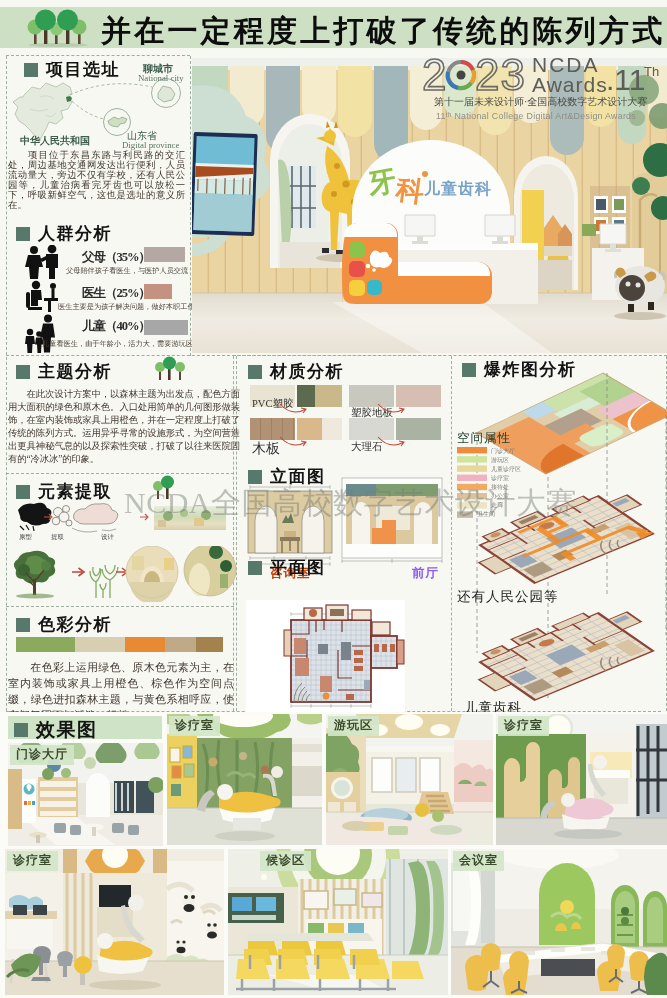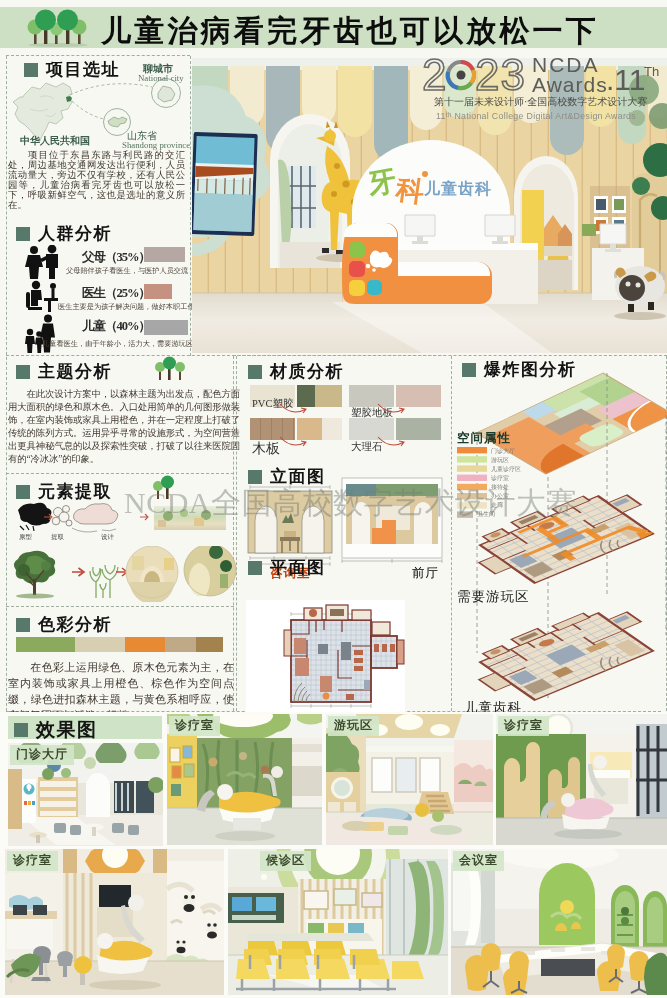"儿童治病看完牙齿也可以放松一下" div.abs { text: 儿童治病看完牙齿也可以放松一下 -> 并在一定程度上打破了传统的陈列方式 }
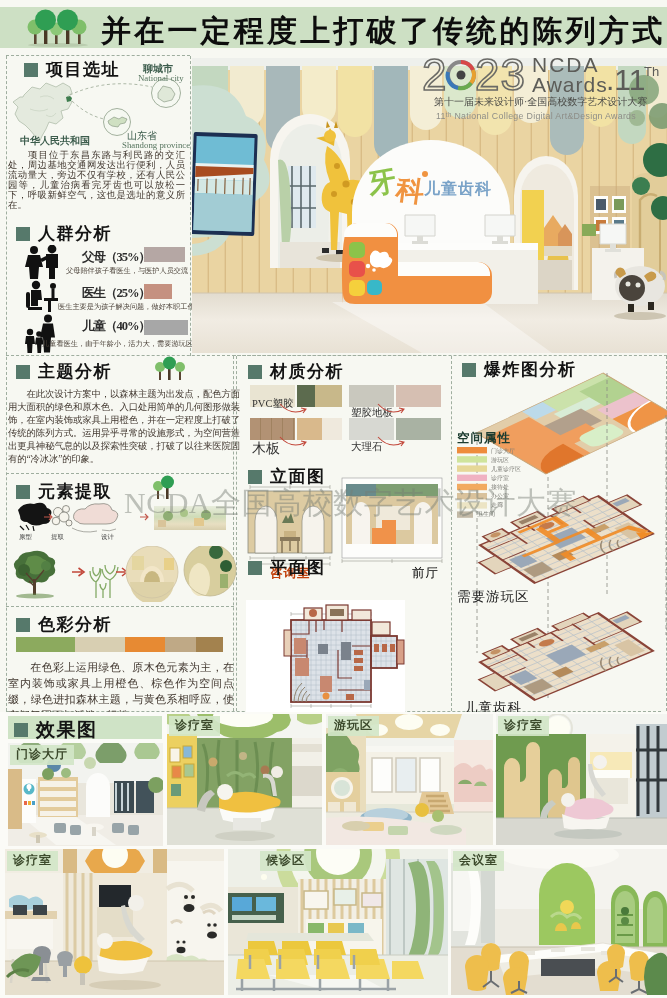"Shandong province" div.abs { text: Shandong -> Digital }
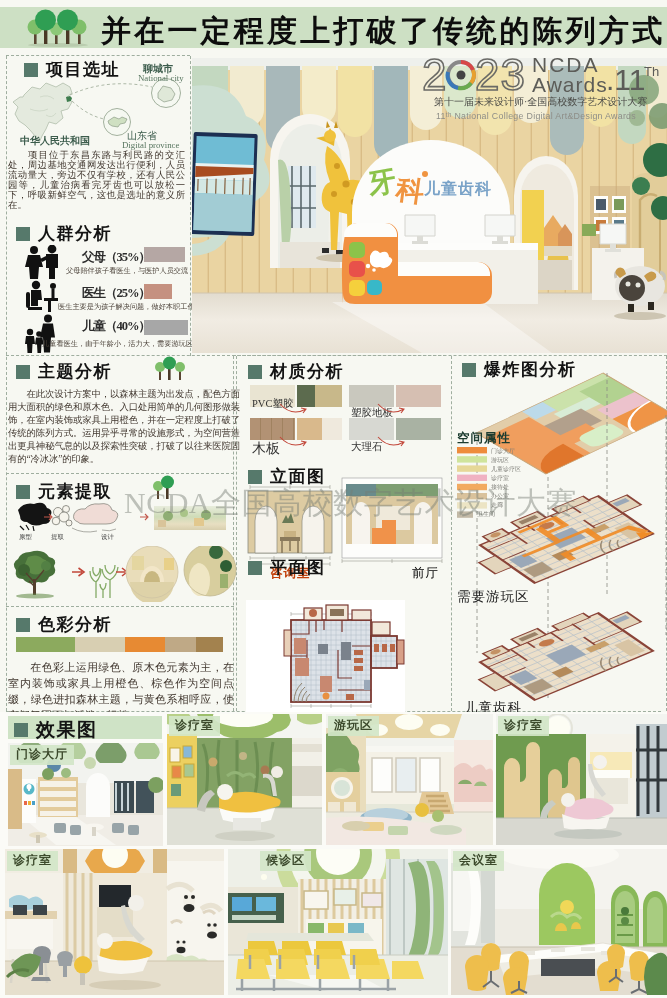"空间属性" div.abs { font-weight: bold -> normal }
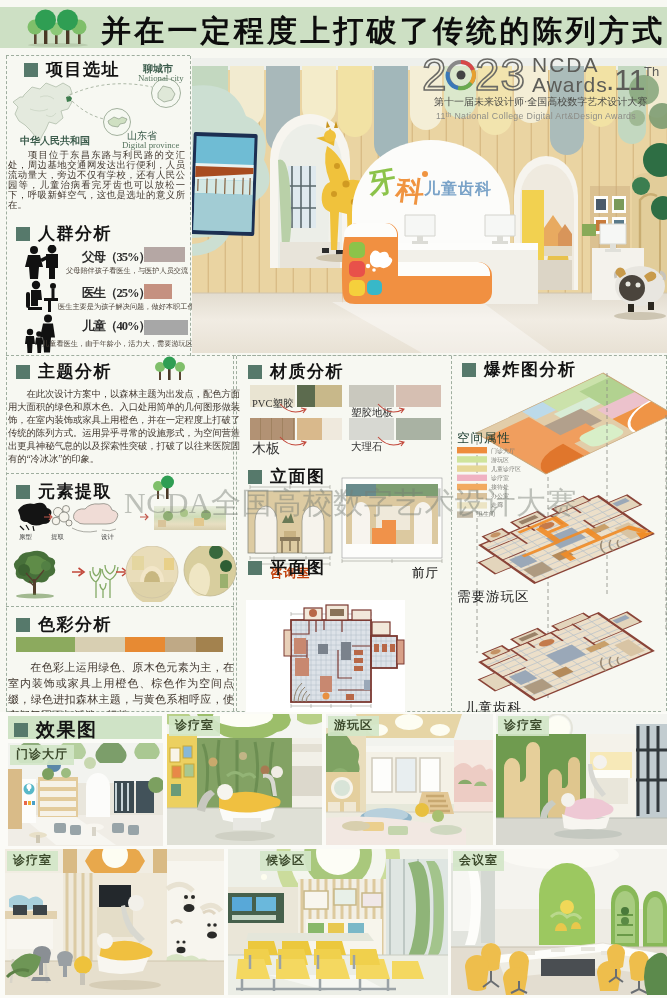"前厅" div.abs { color: #000000 -> #8b5cf6; font-weight: normal -> bold }
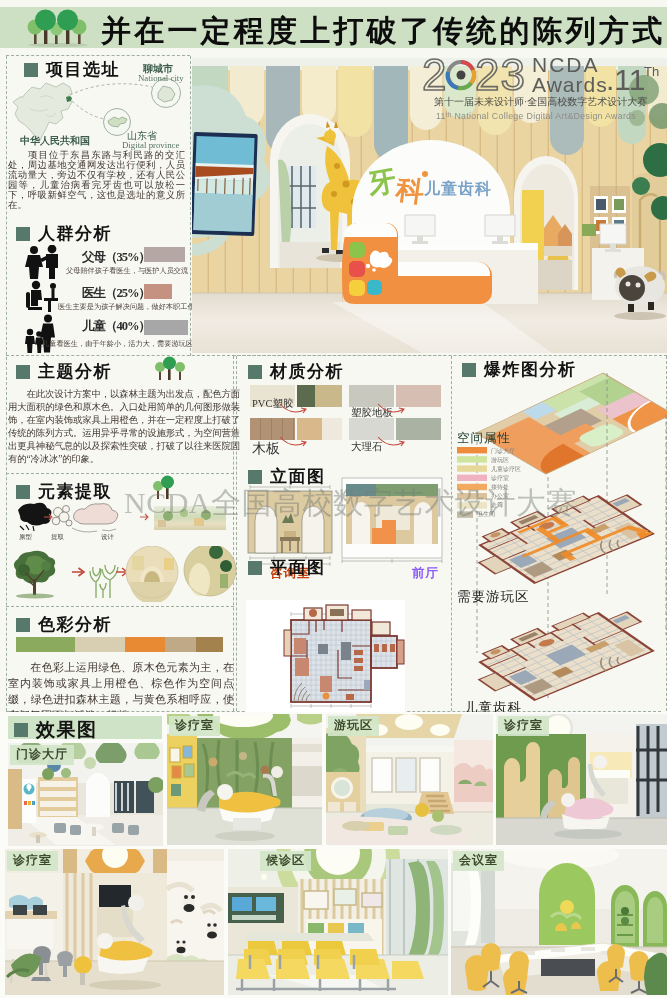"需要游玩区" div.abs { text: 需要游玩区 -> 还有人民公园等 }
